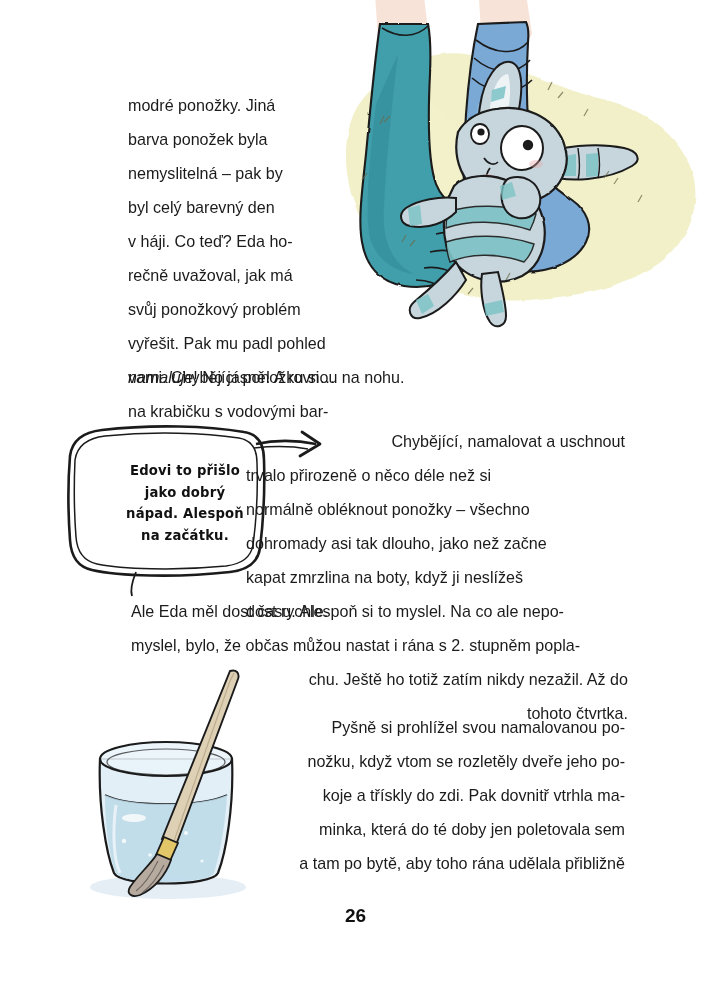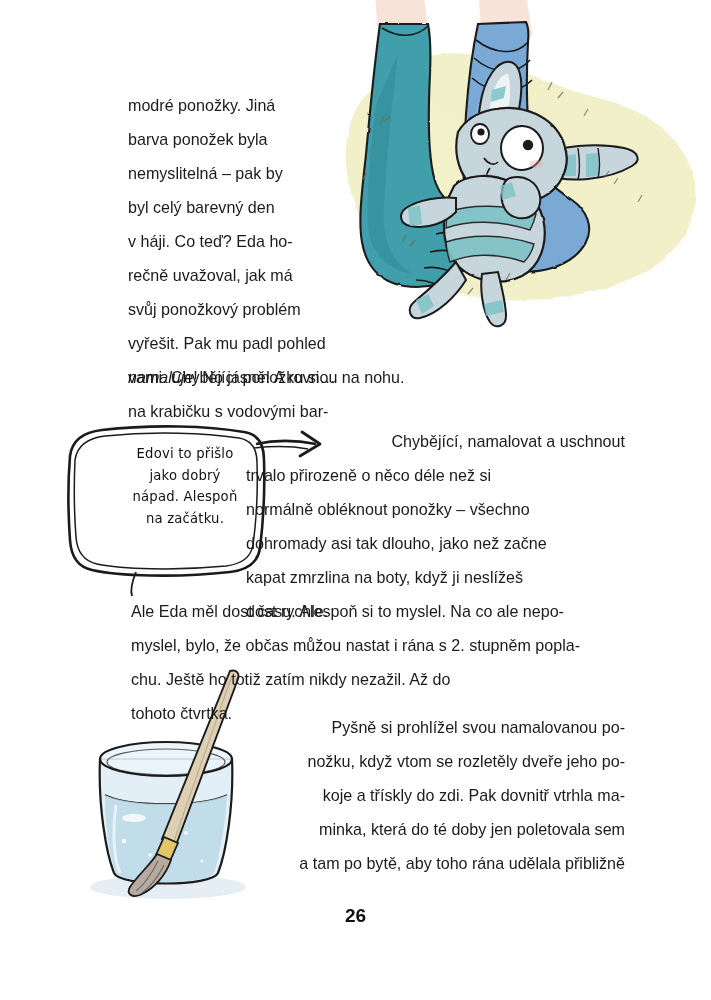"Edovi to přišlo" .bubble-text { font-weight: none -> bold; top: 23px -> 40px }
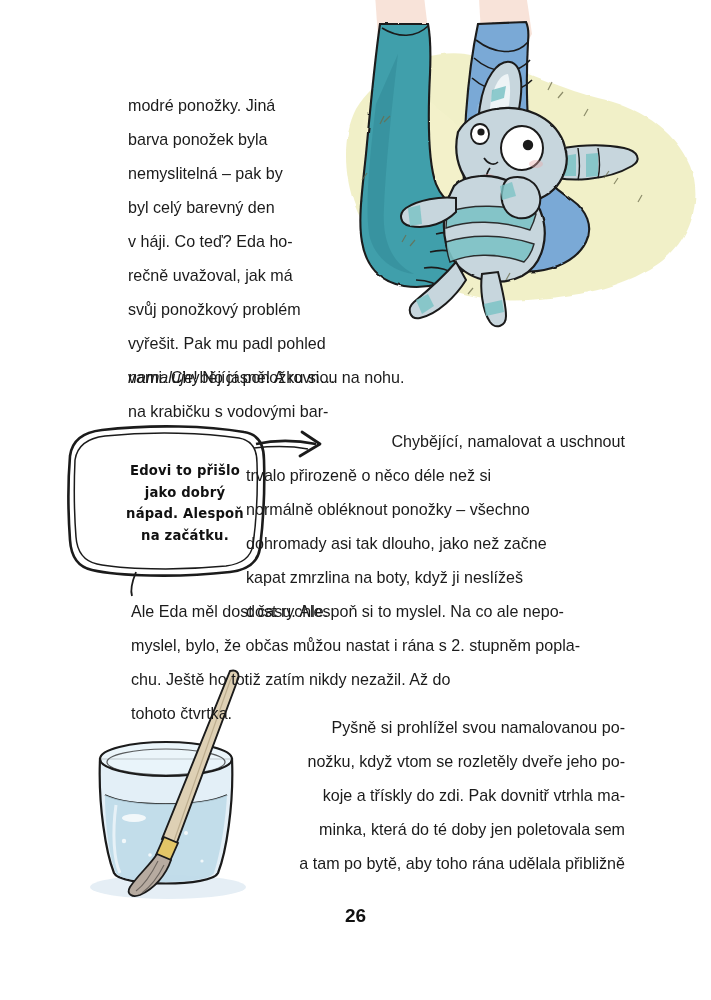"chu. Ještě ho totiž zatím" .p3 .l3, .p3 .l4 { text-align: left -> right }
